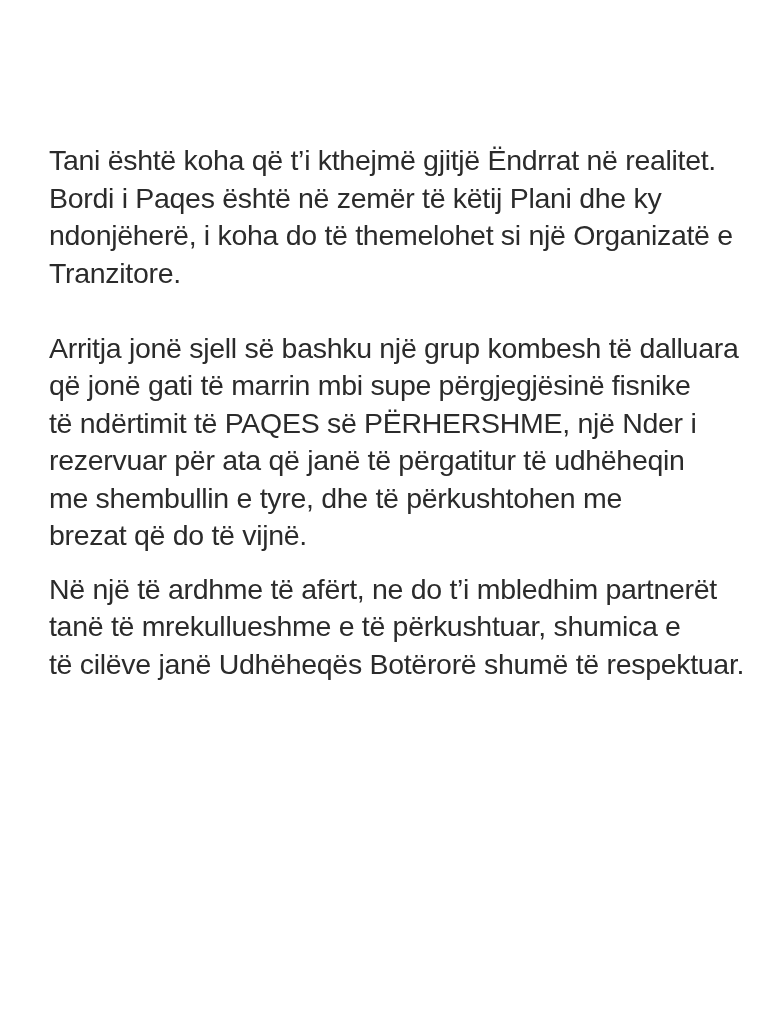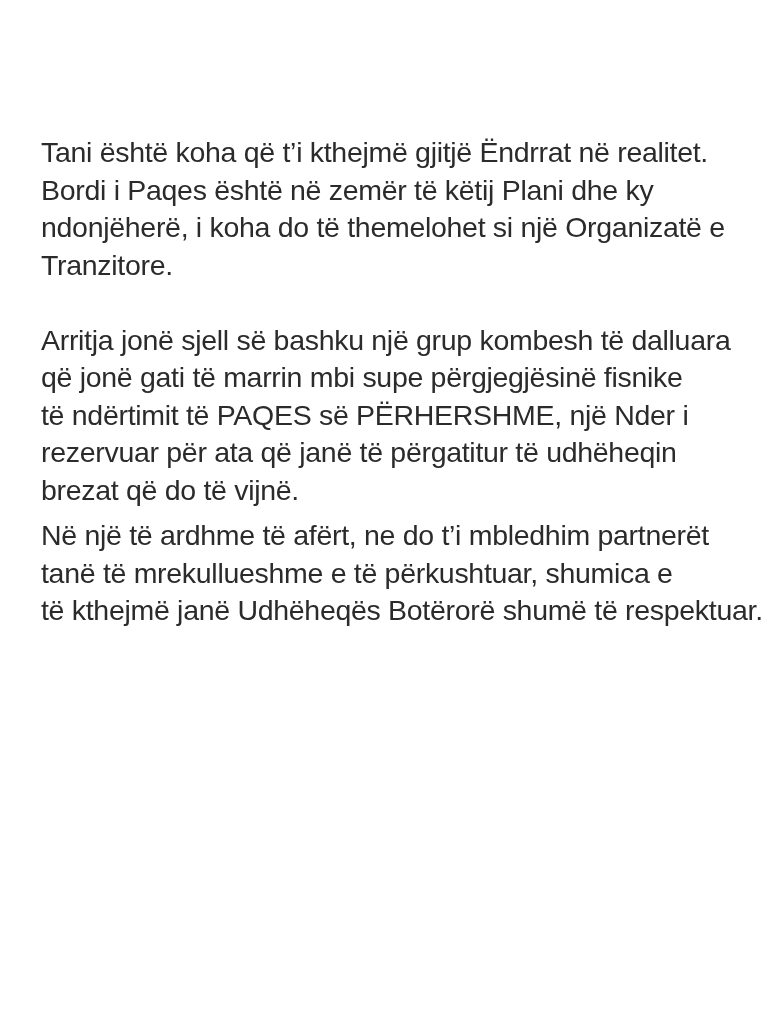"Tani është koha që t’i" .para { margin: 8px -> 16px }
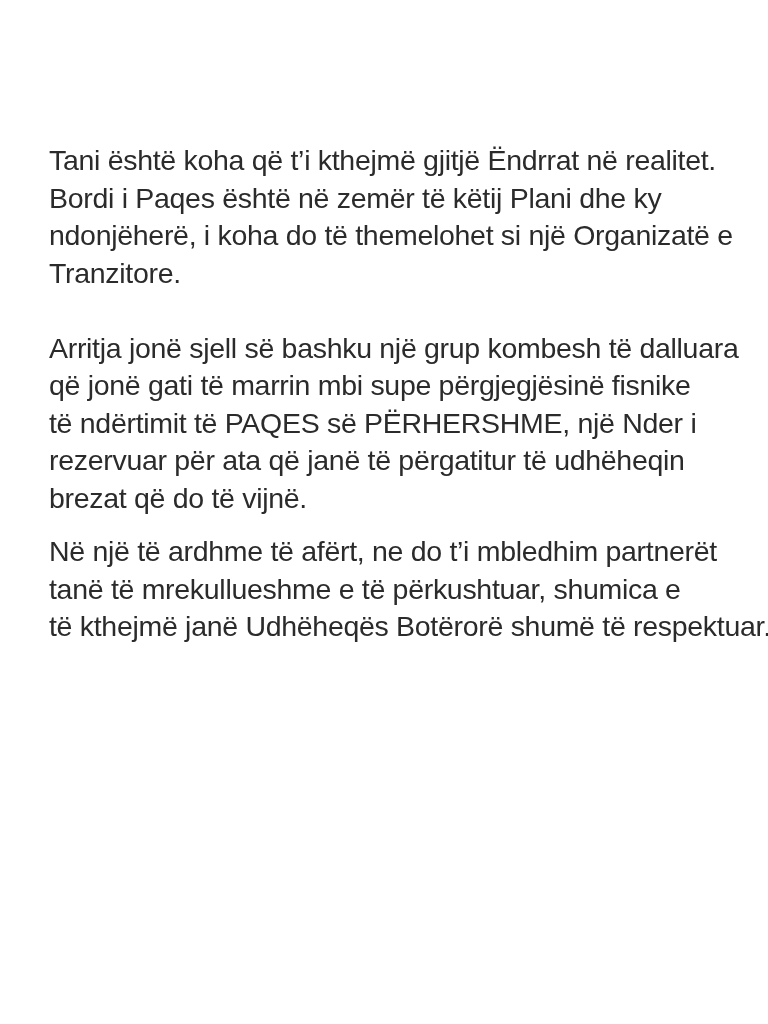"me shembullin e tyre, dhe" div.line { html: none -> <div>me shembullin e tyre, dhe të përkushtohen me</div> }
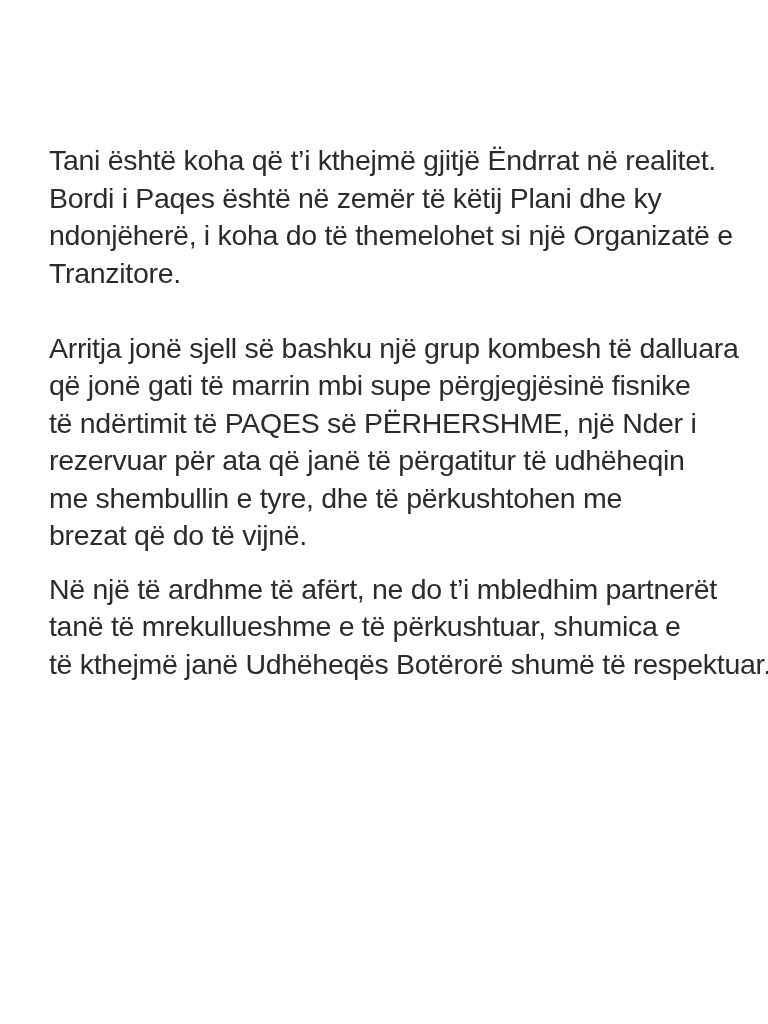"të kthejmë janë Udhëheqës Botërorë" div.line { text: kthejmë -> cilëve }
